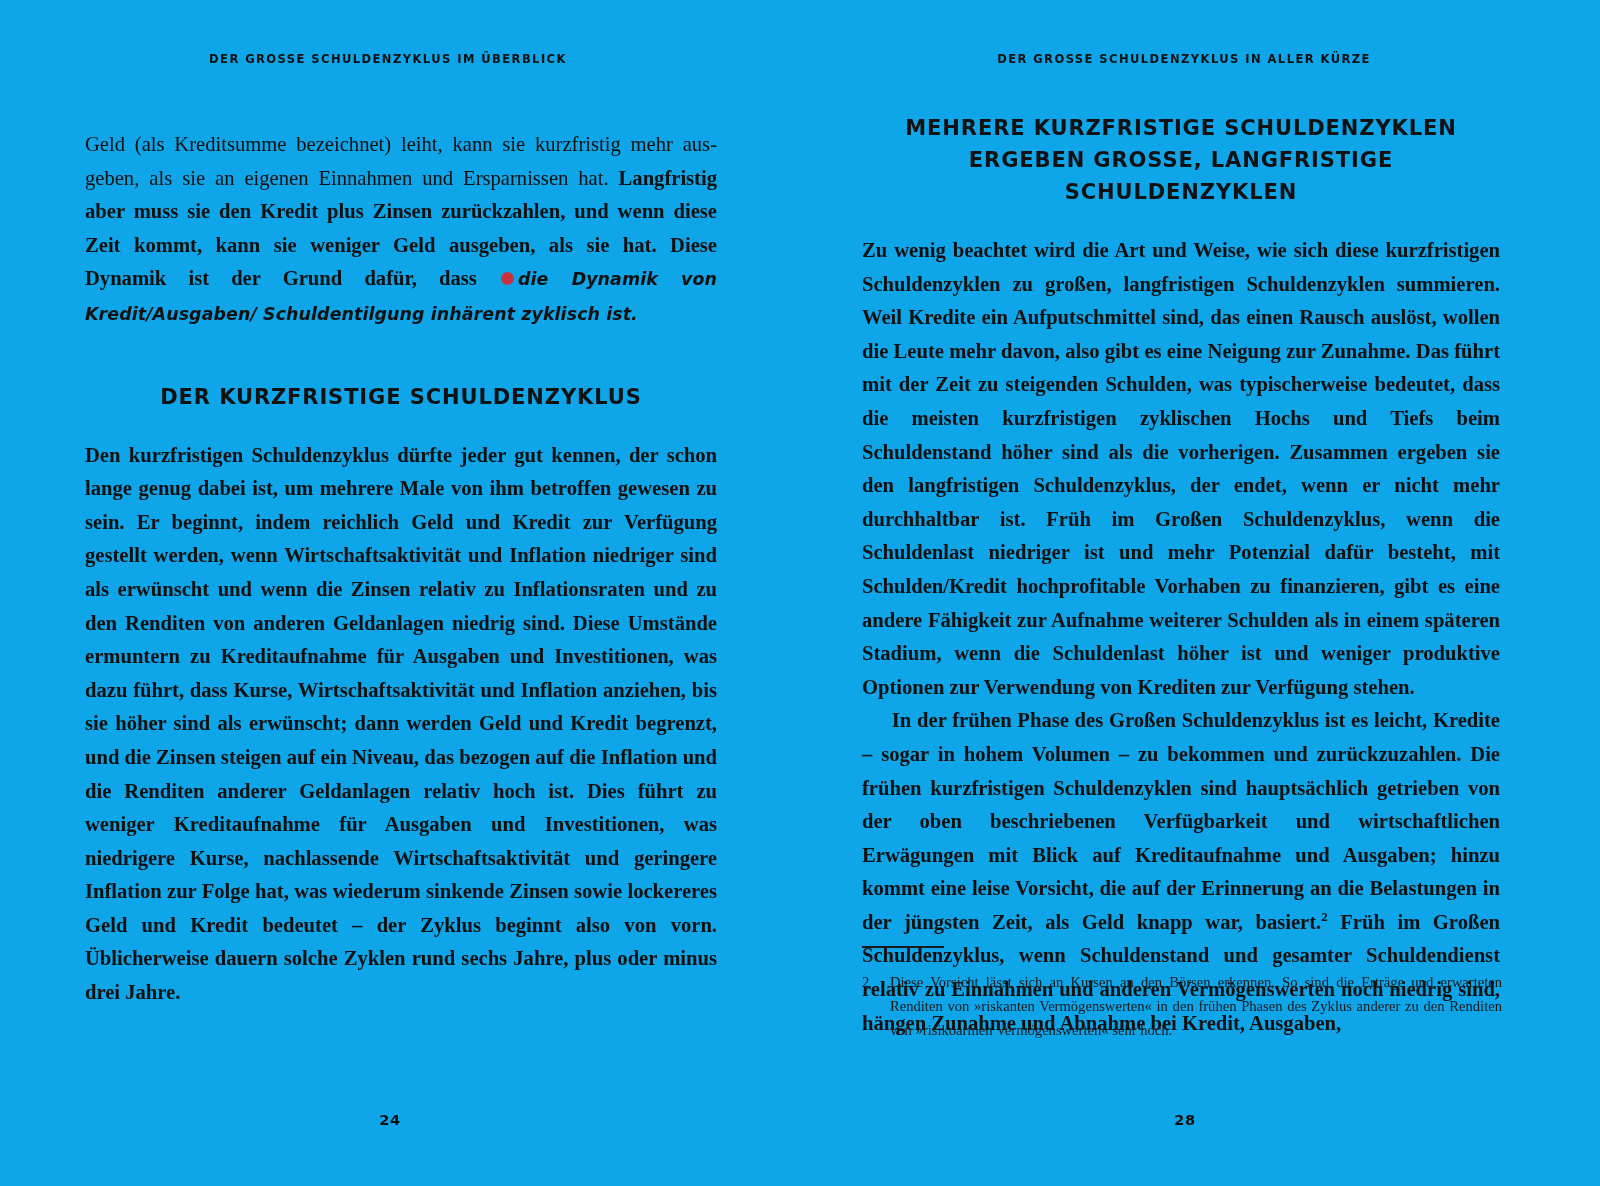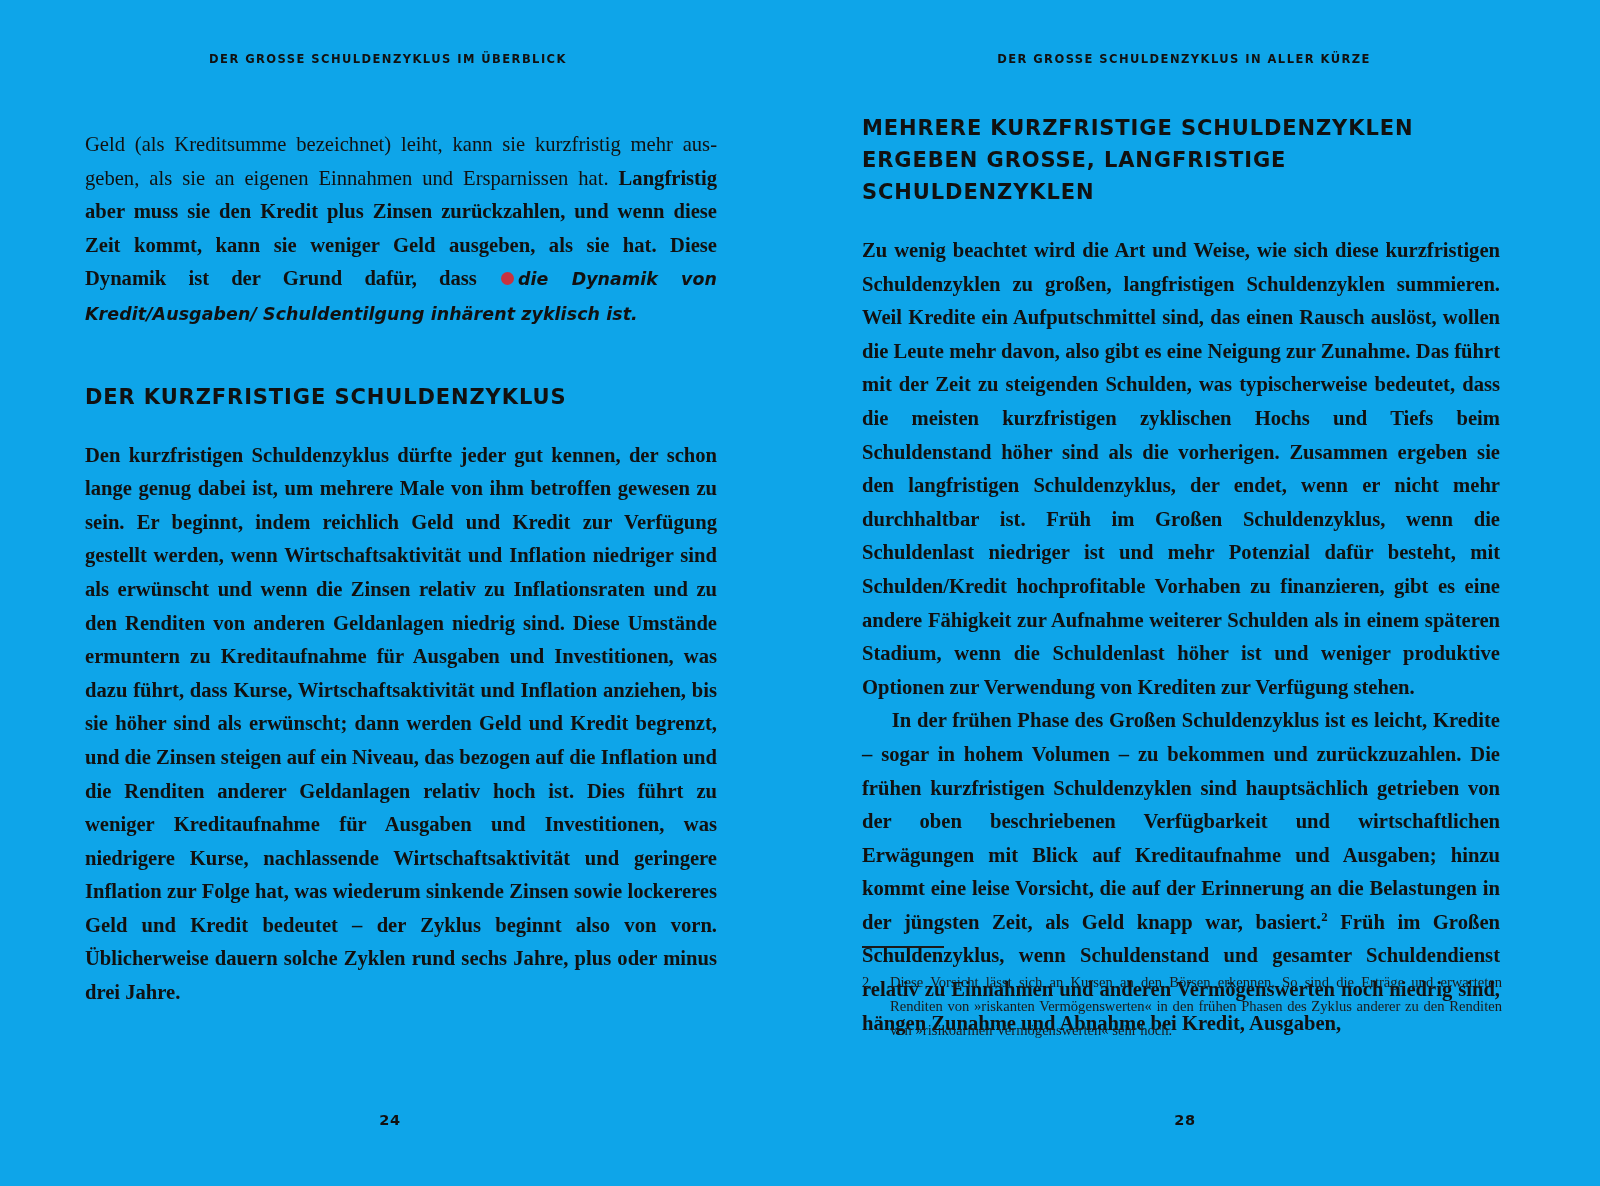"MEHRERE KURZFRISTIGE SCHULDENZYKLEN" h2.section-heading { text-align: none -> center }
